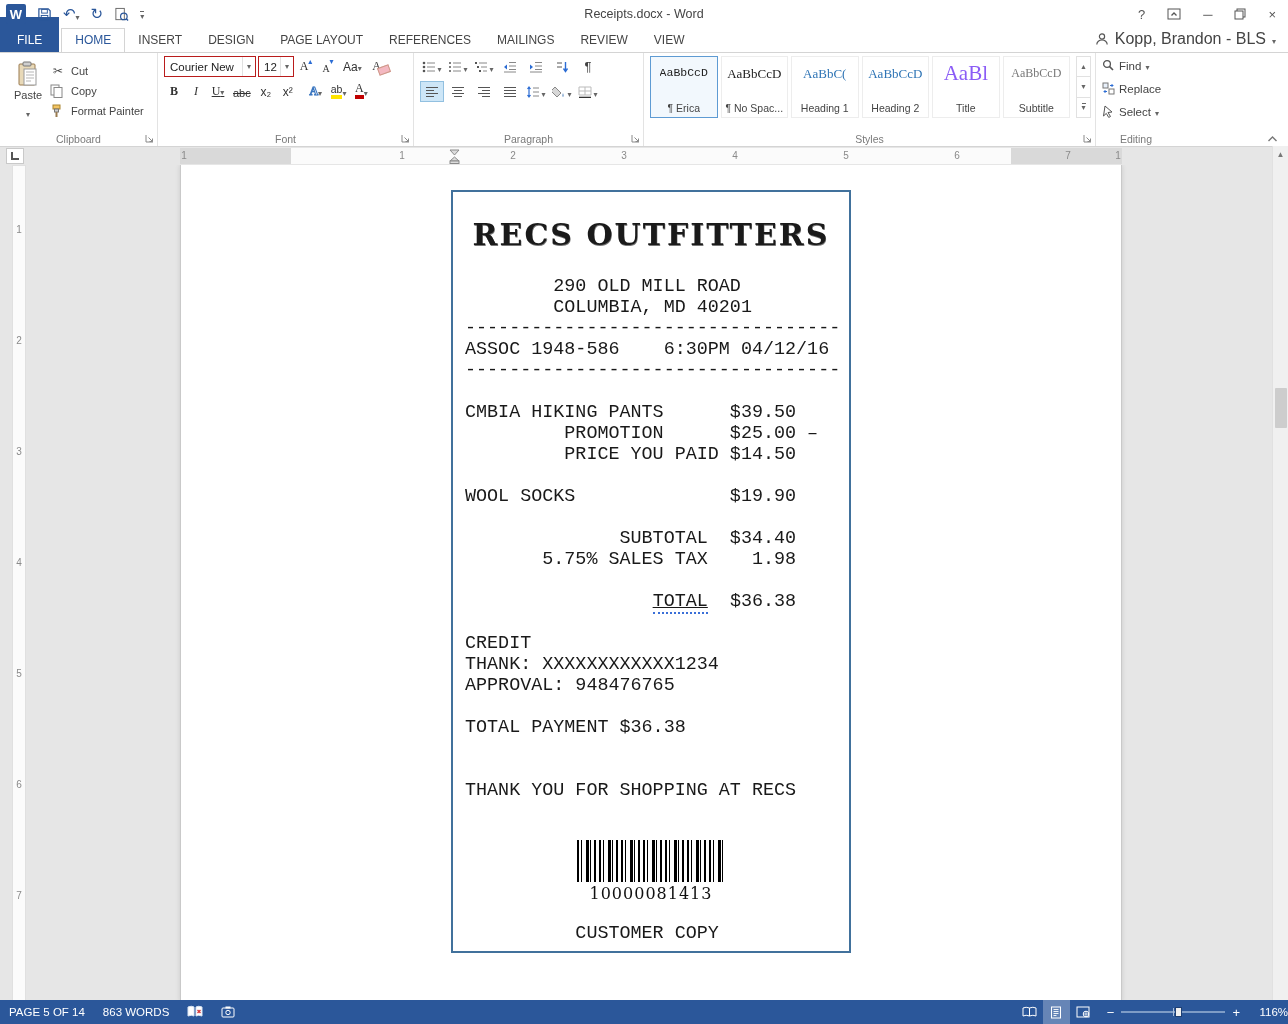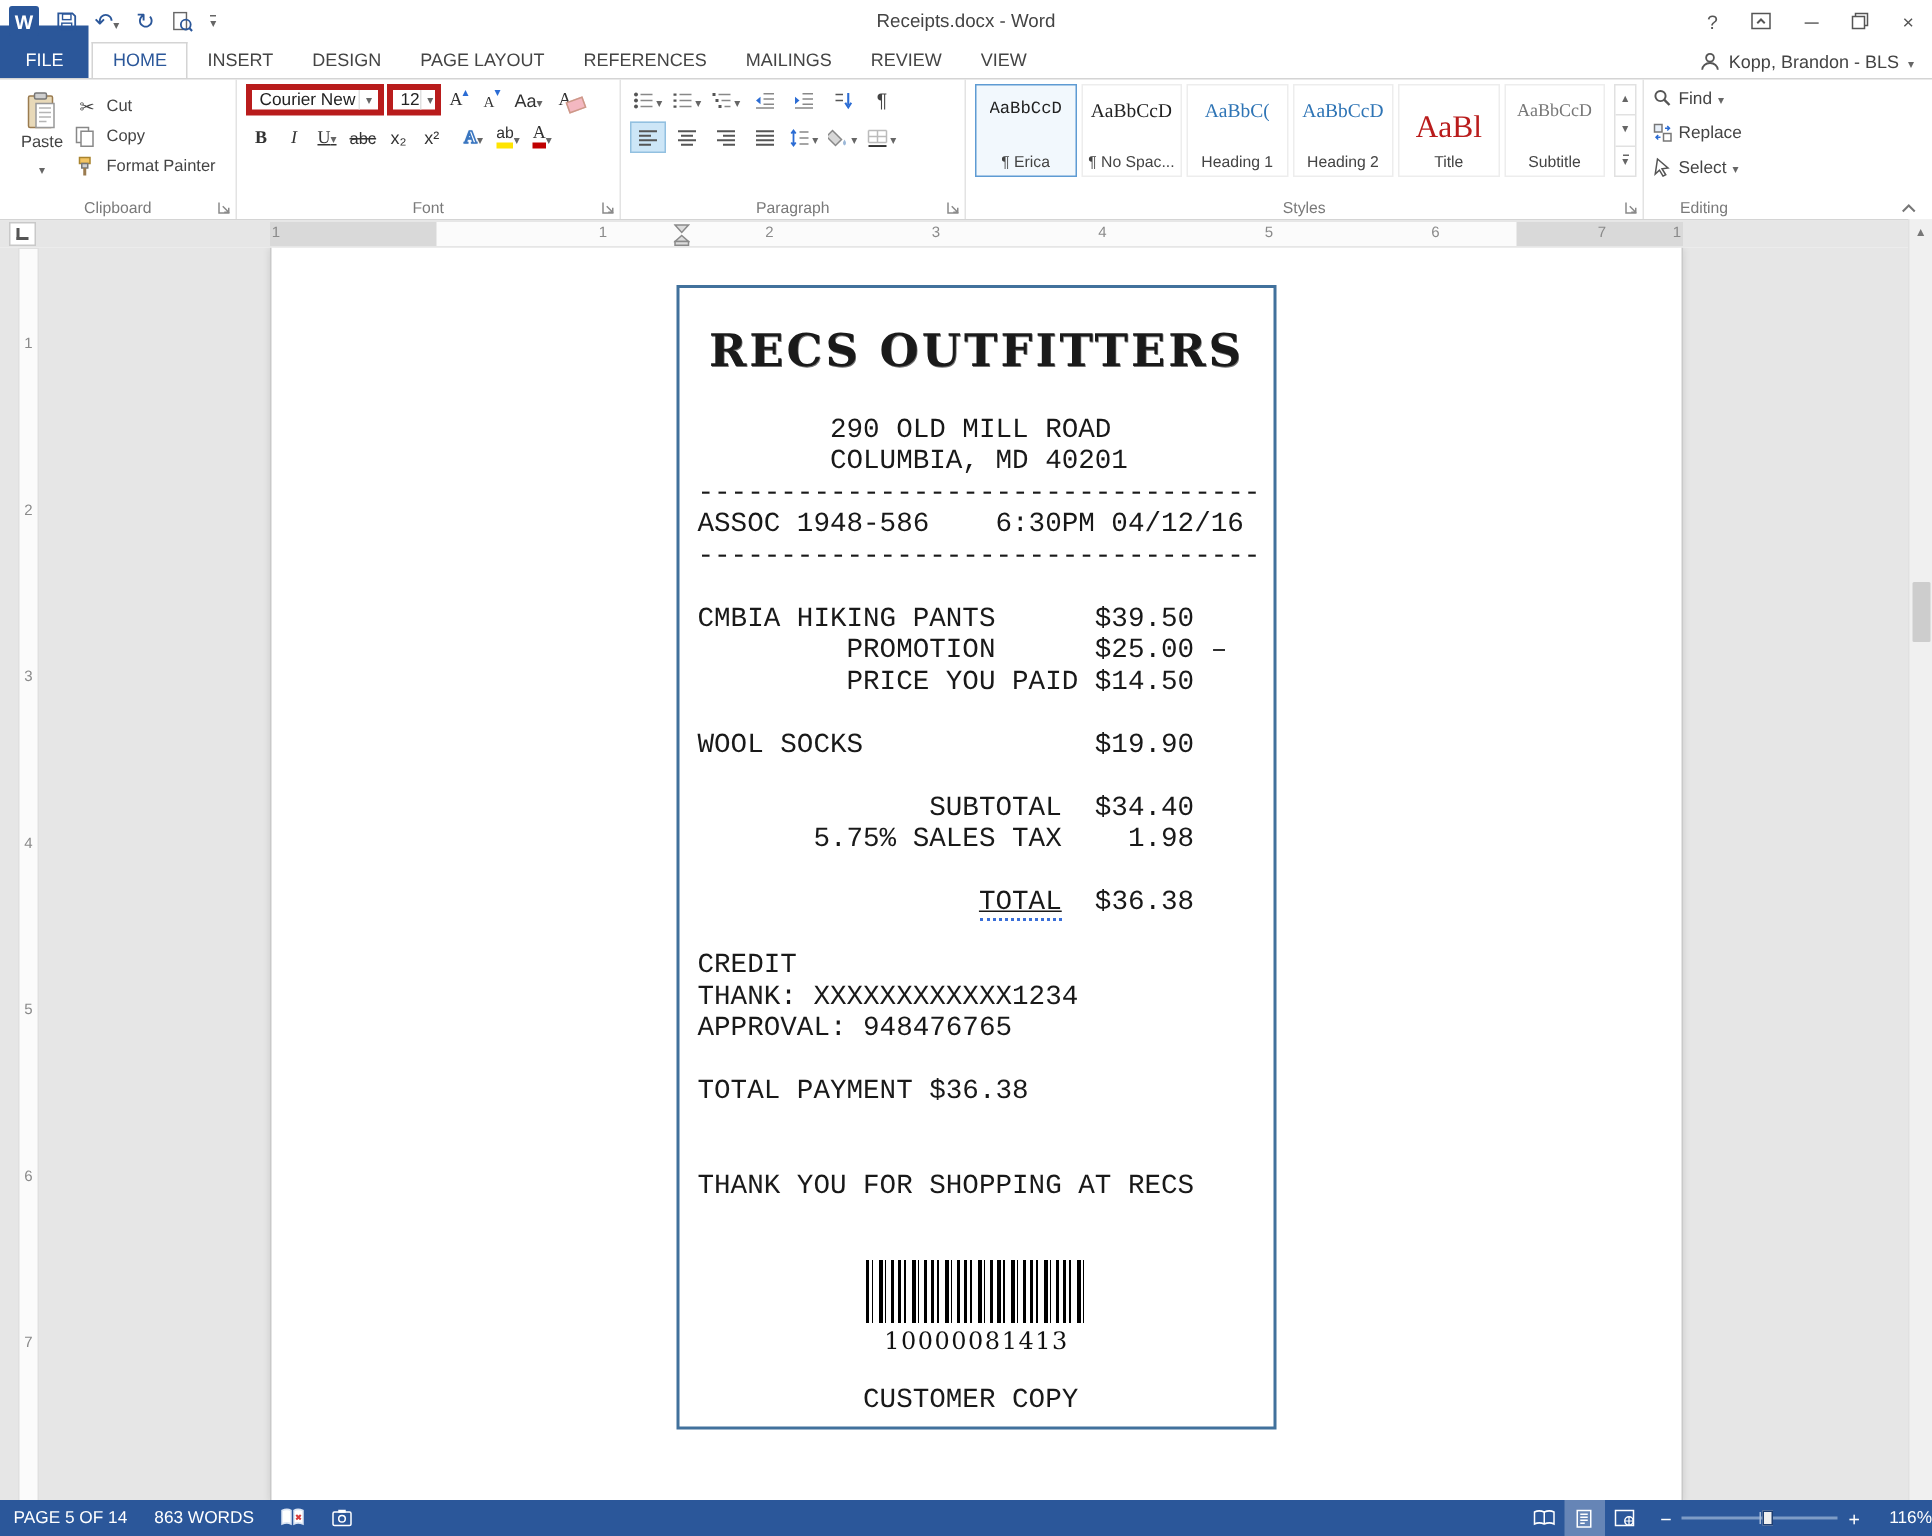"Kopp, Brandon - BLS" .account { font-size: 12px -> 16px }
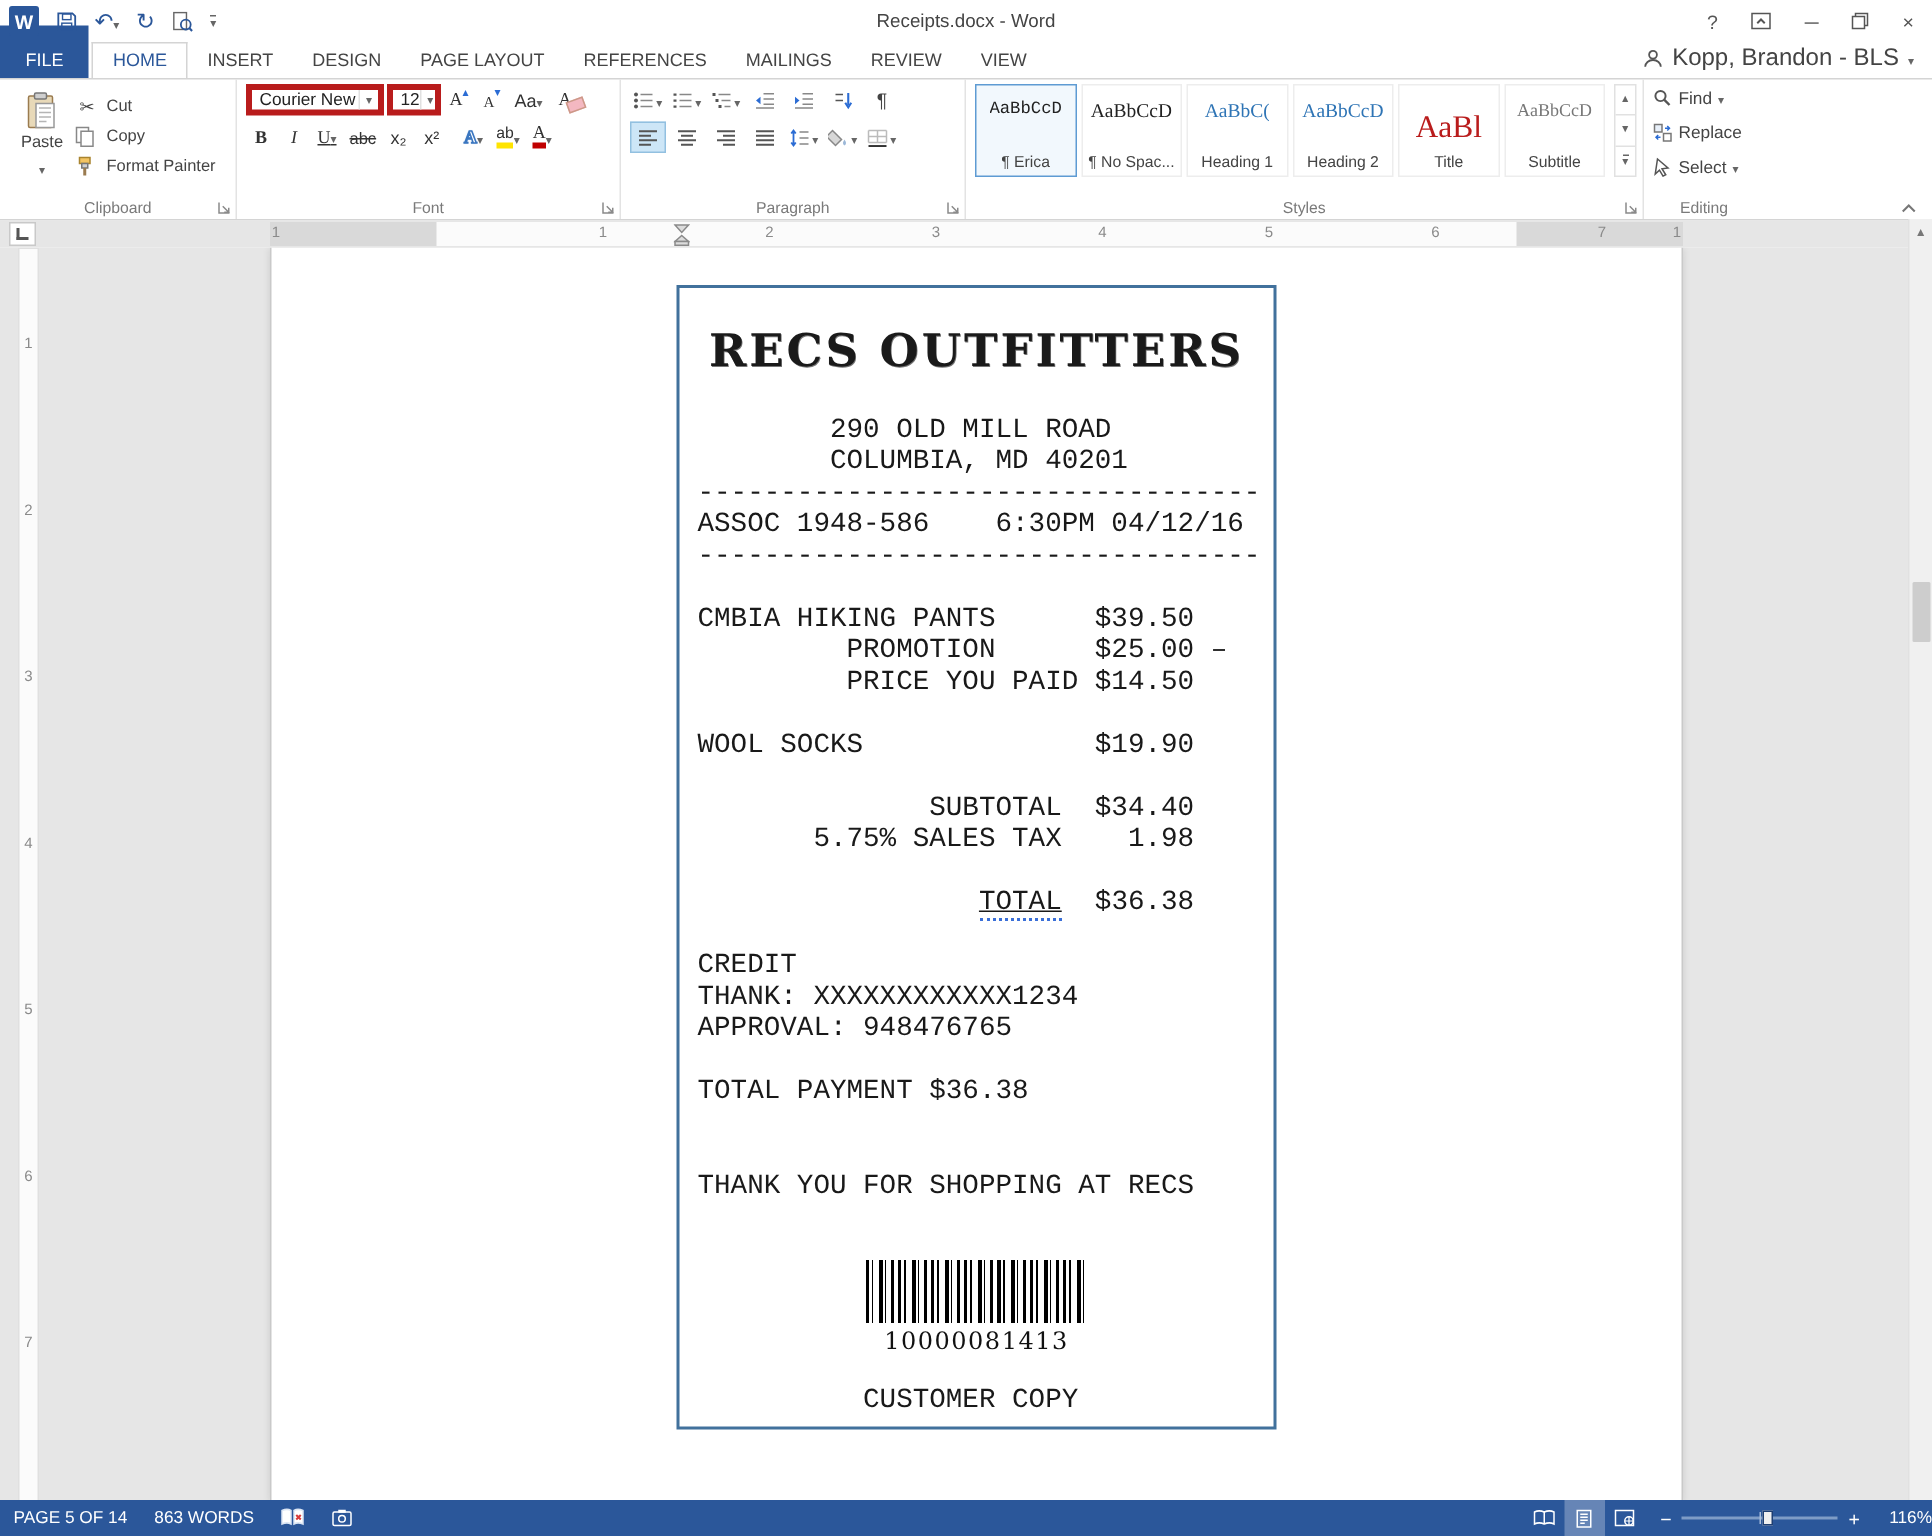"Courier New" .combo { border: 4px solid #b91c1c -> 1px solid #b91c1c }
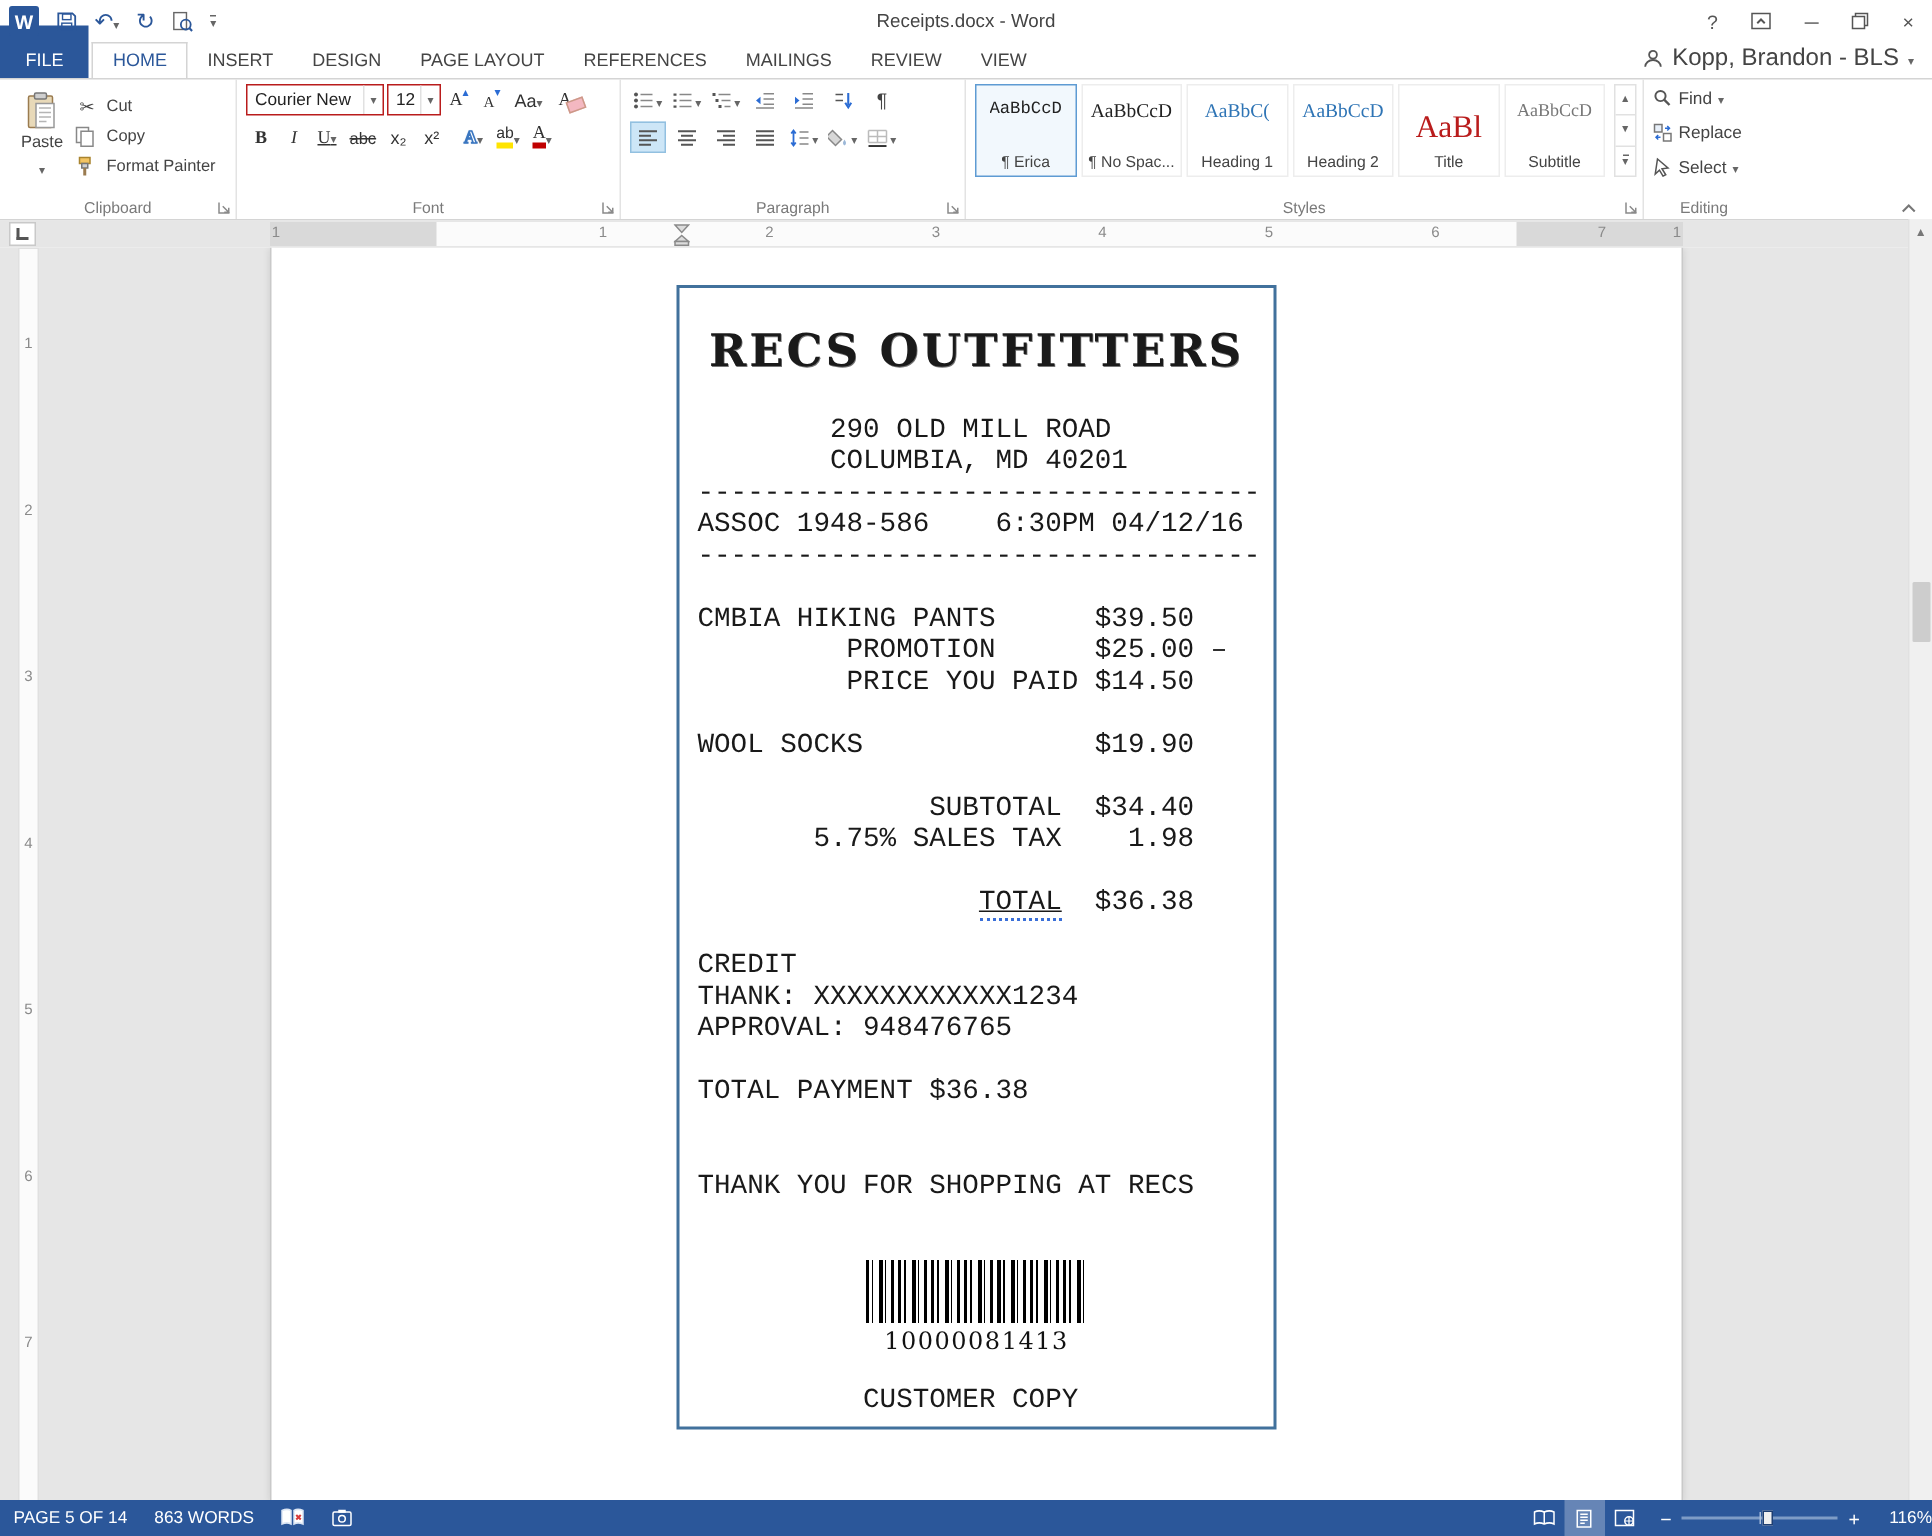"AaBl" .sprev.title { color: #b91c1c -> #8b5cf6; margin-top: 12px -> 1px }
